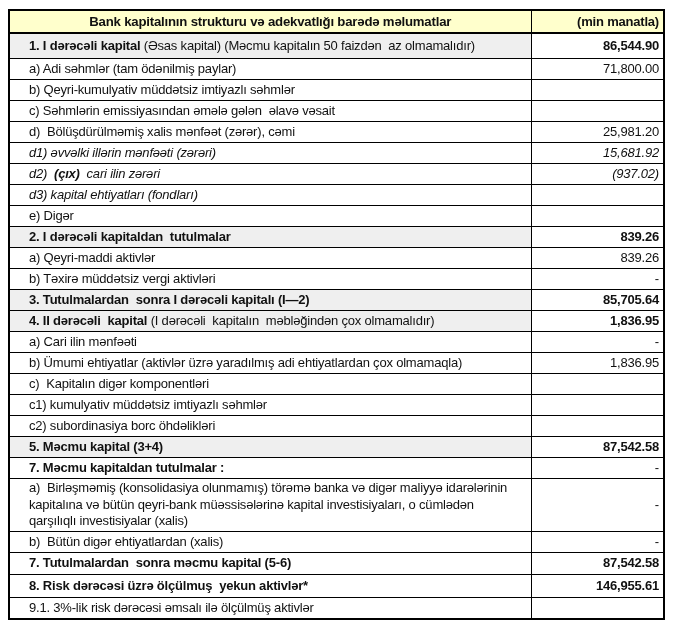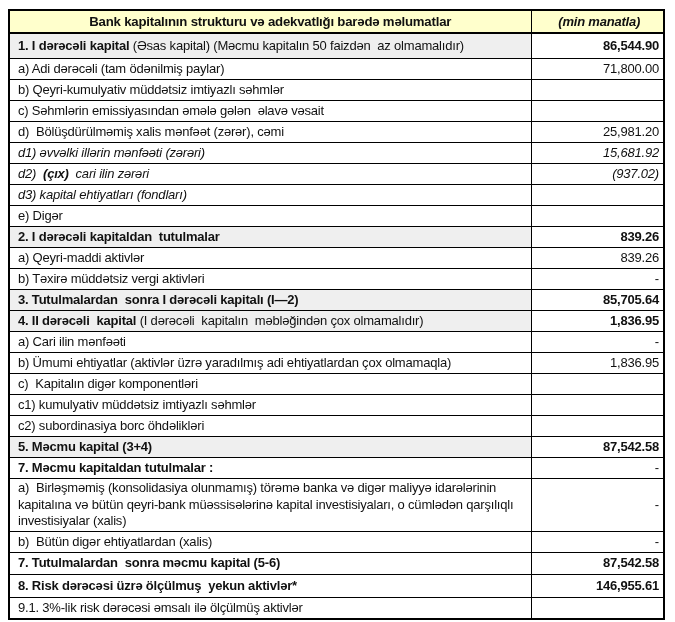"Bank kapitalının strukturu və" td { padding: 1px 8px -> 1px 19px }
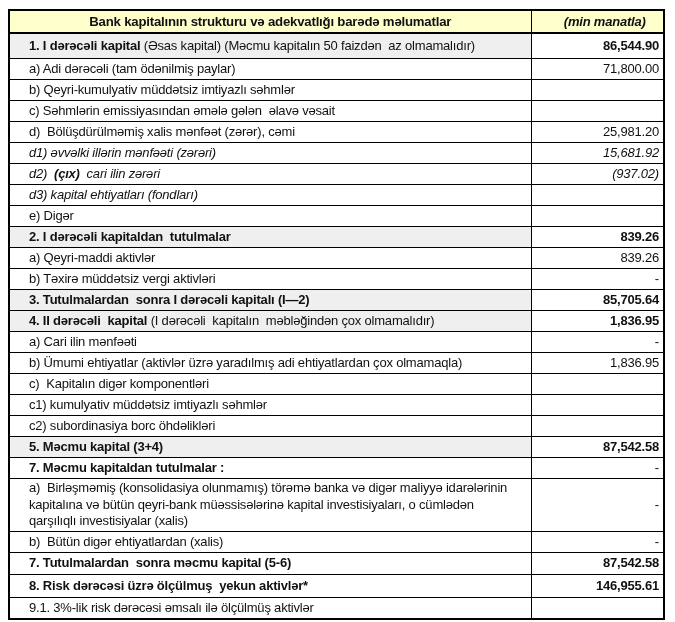"(min manatla)" tr.header td.value { font-style: italic -> none; text-align: center -> none }
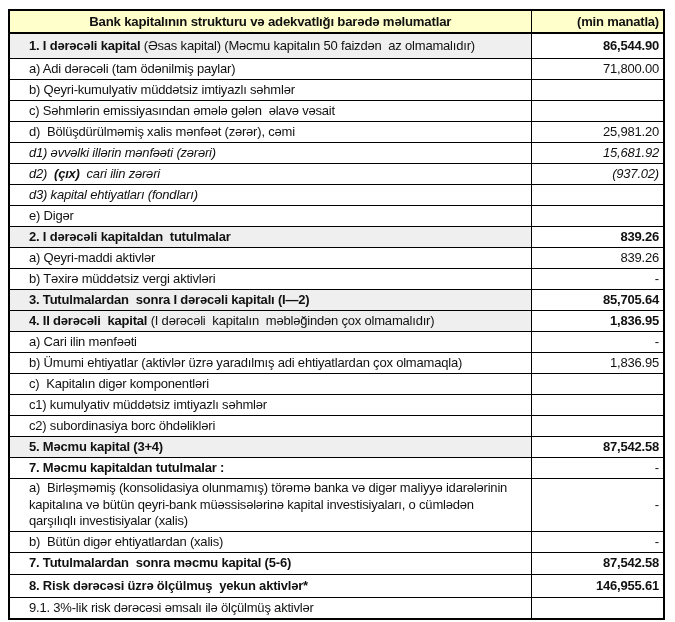"a) Adi dərəcəli (tam ödənilmiş" span.seg-pre { text: dərəcəli -> səhmlər }
